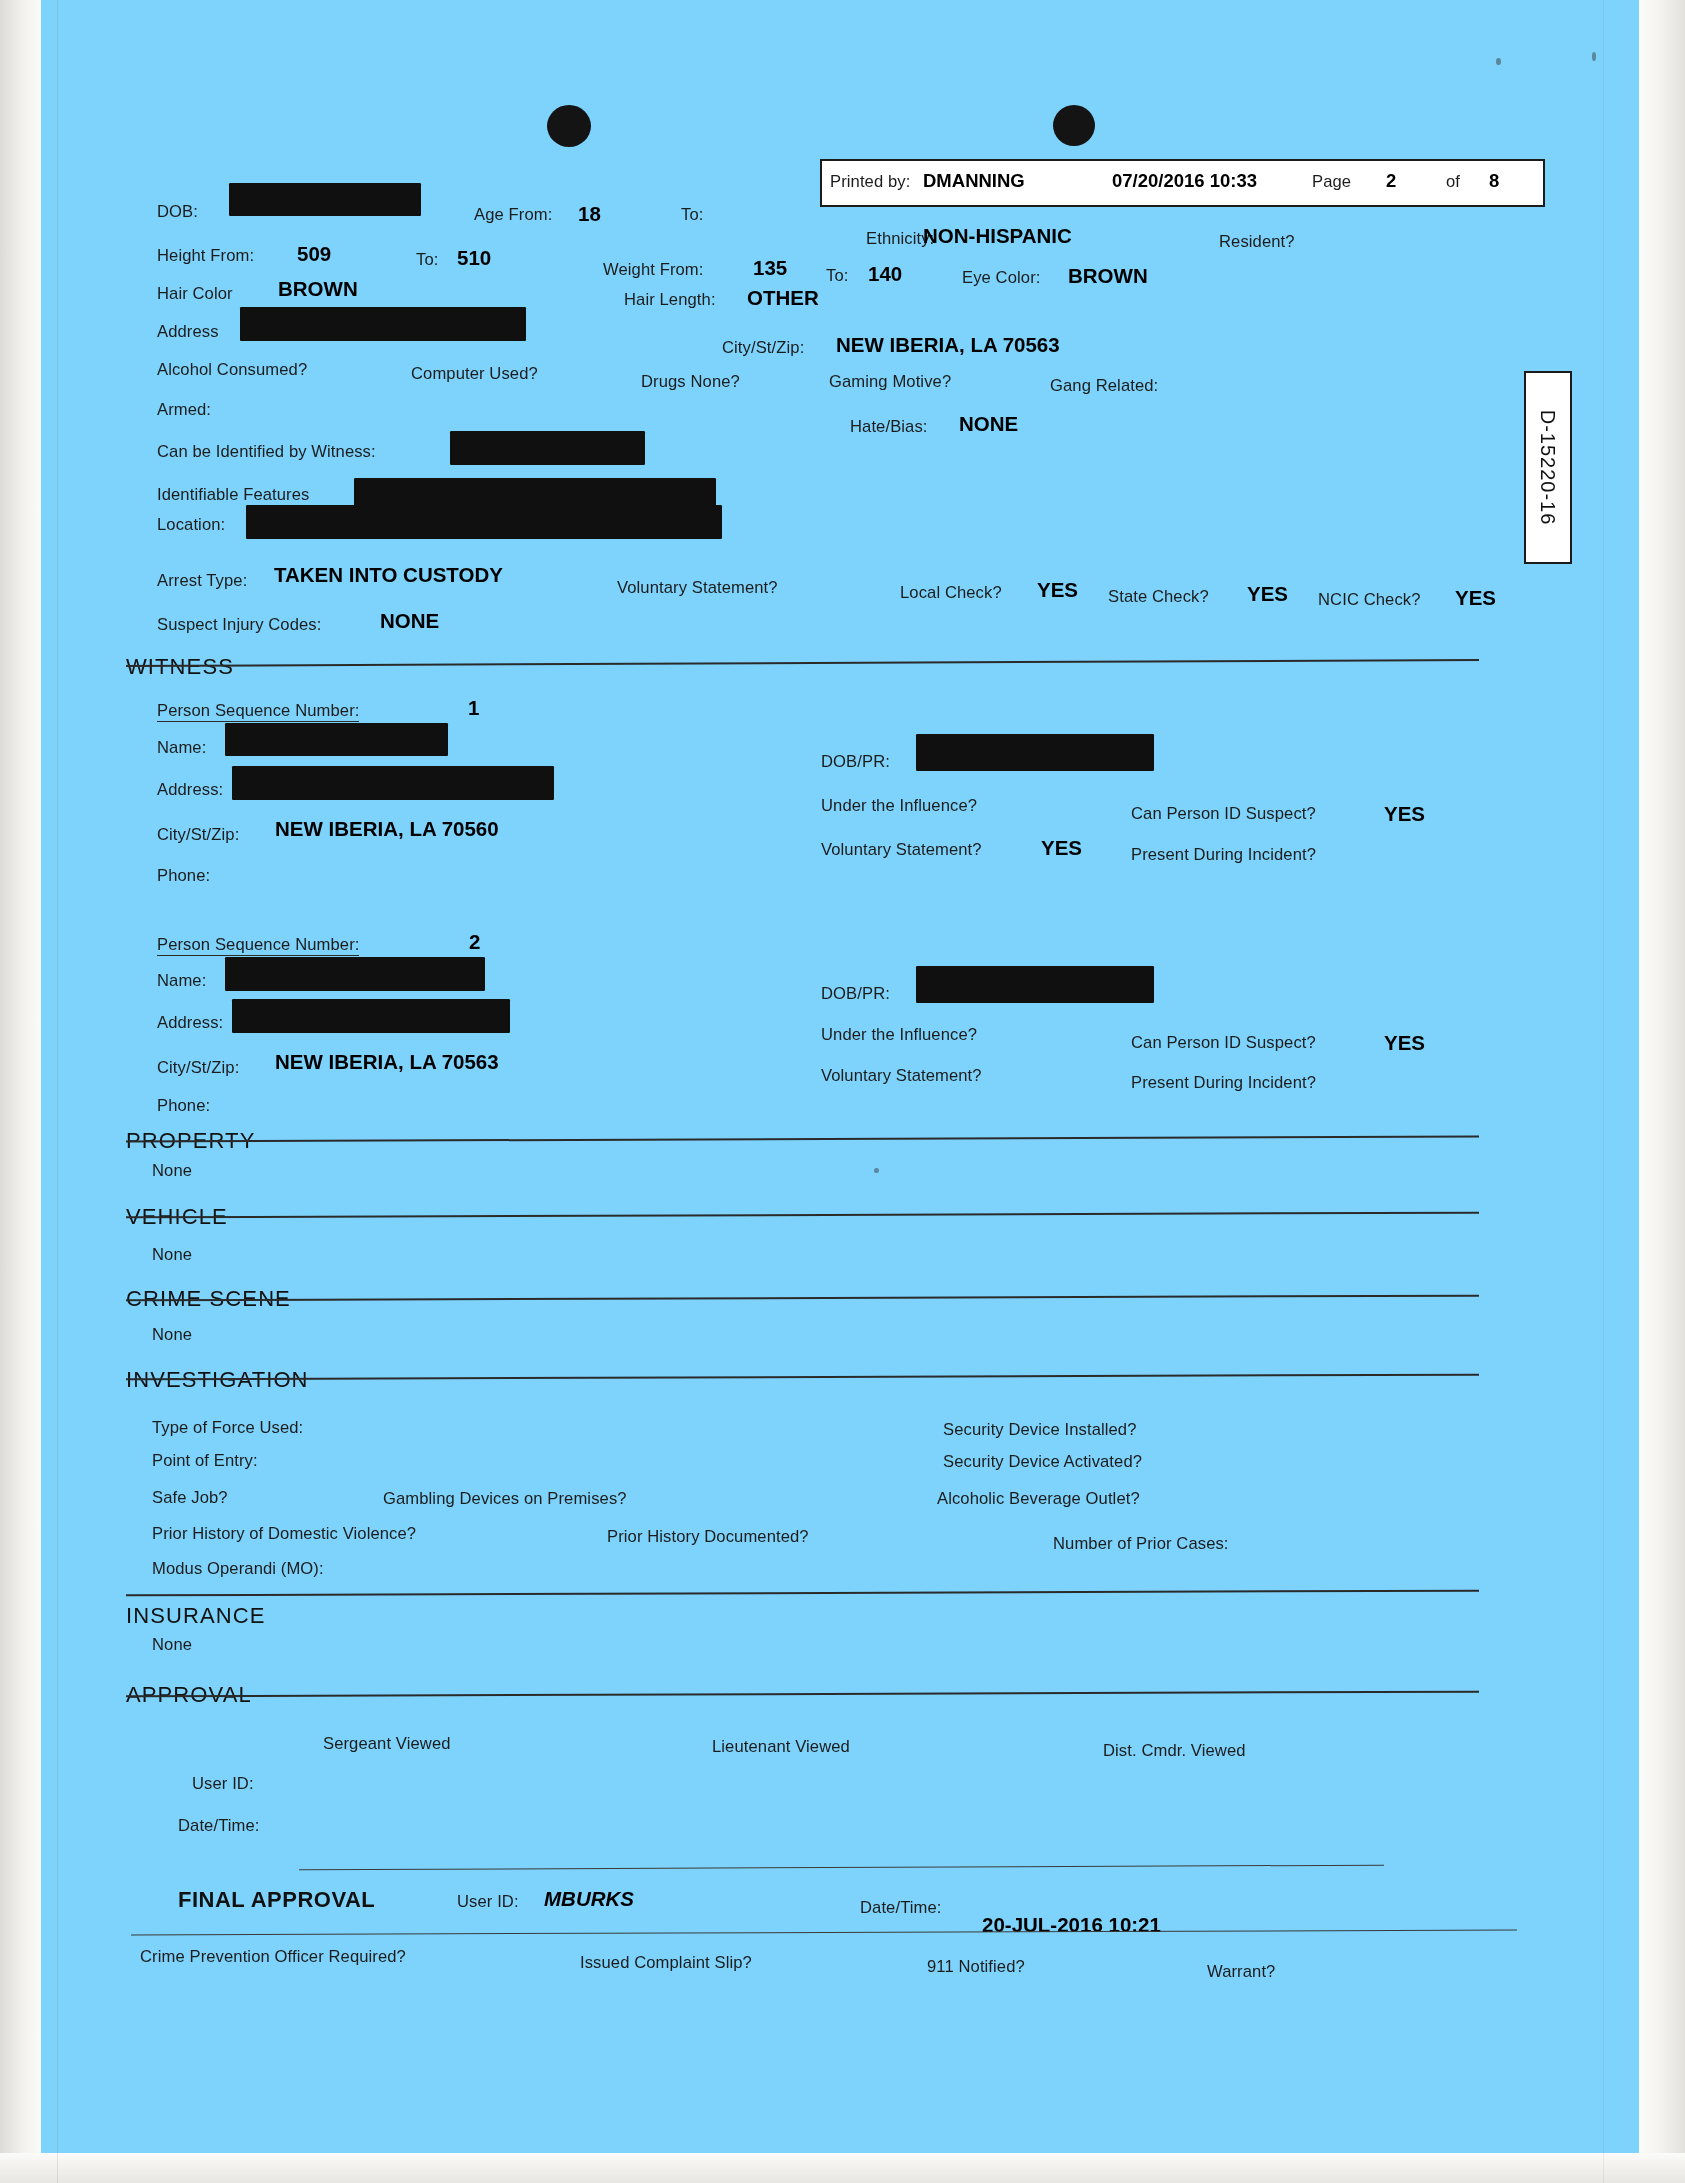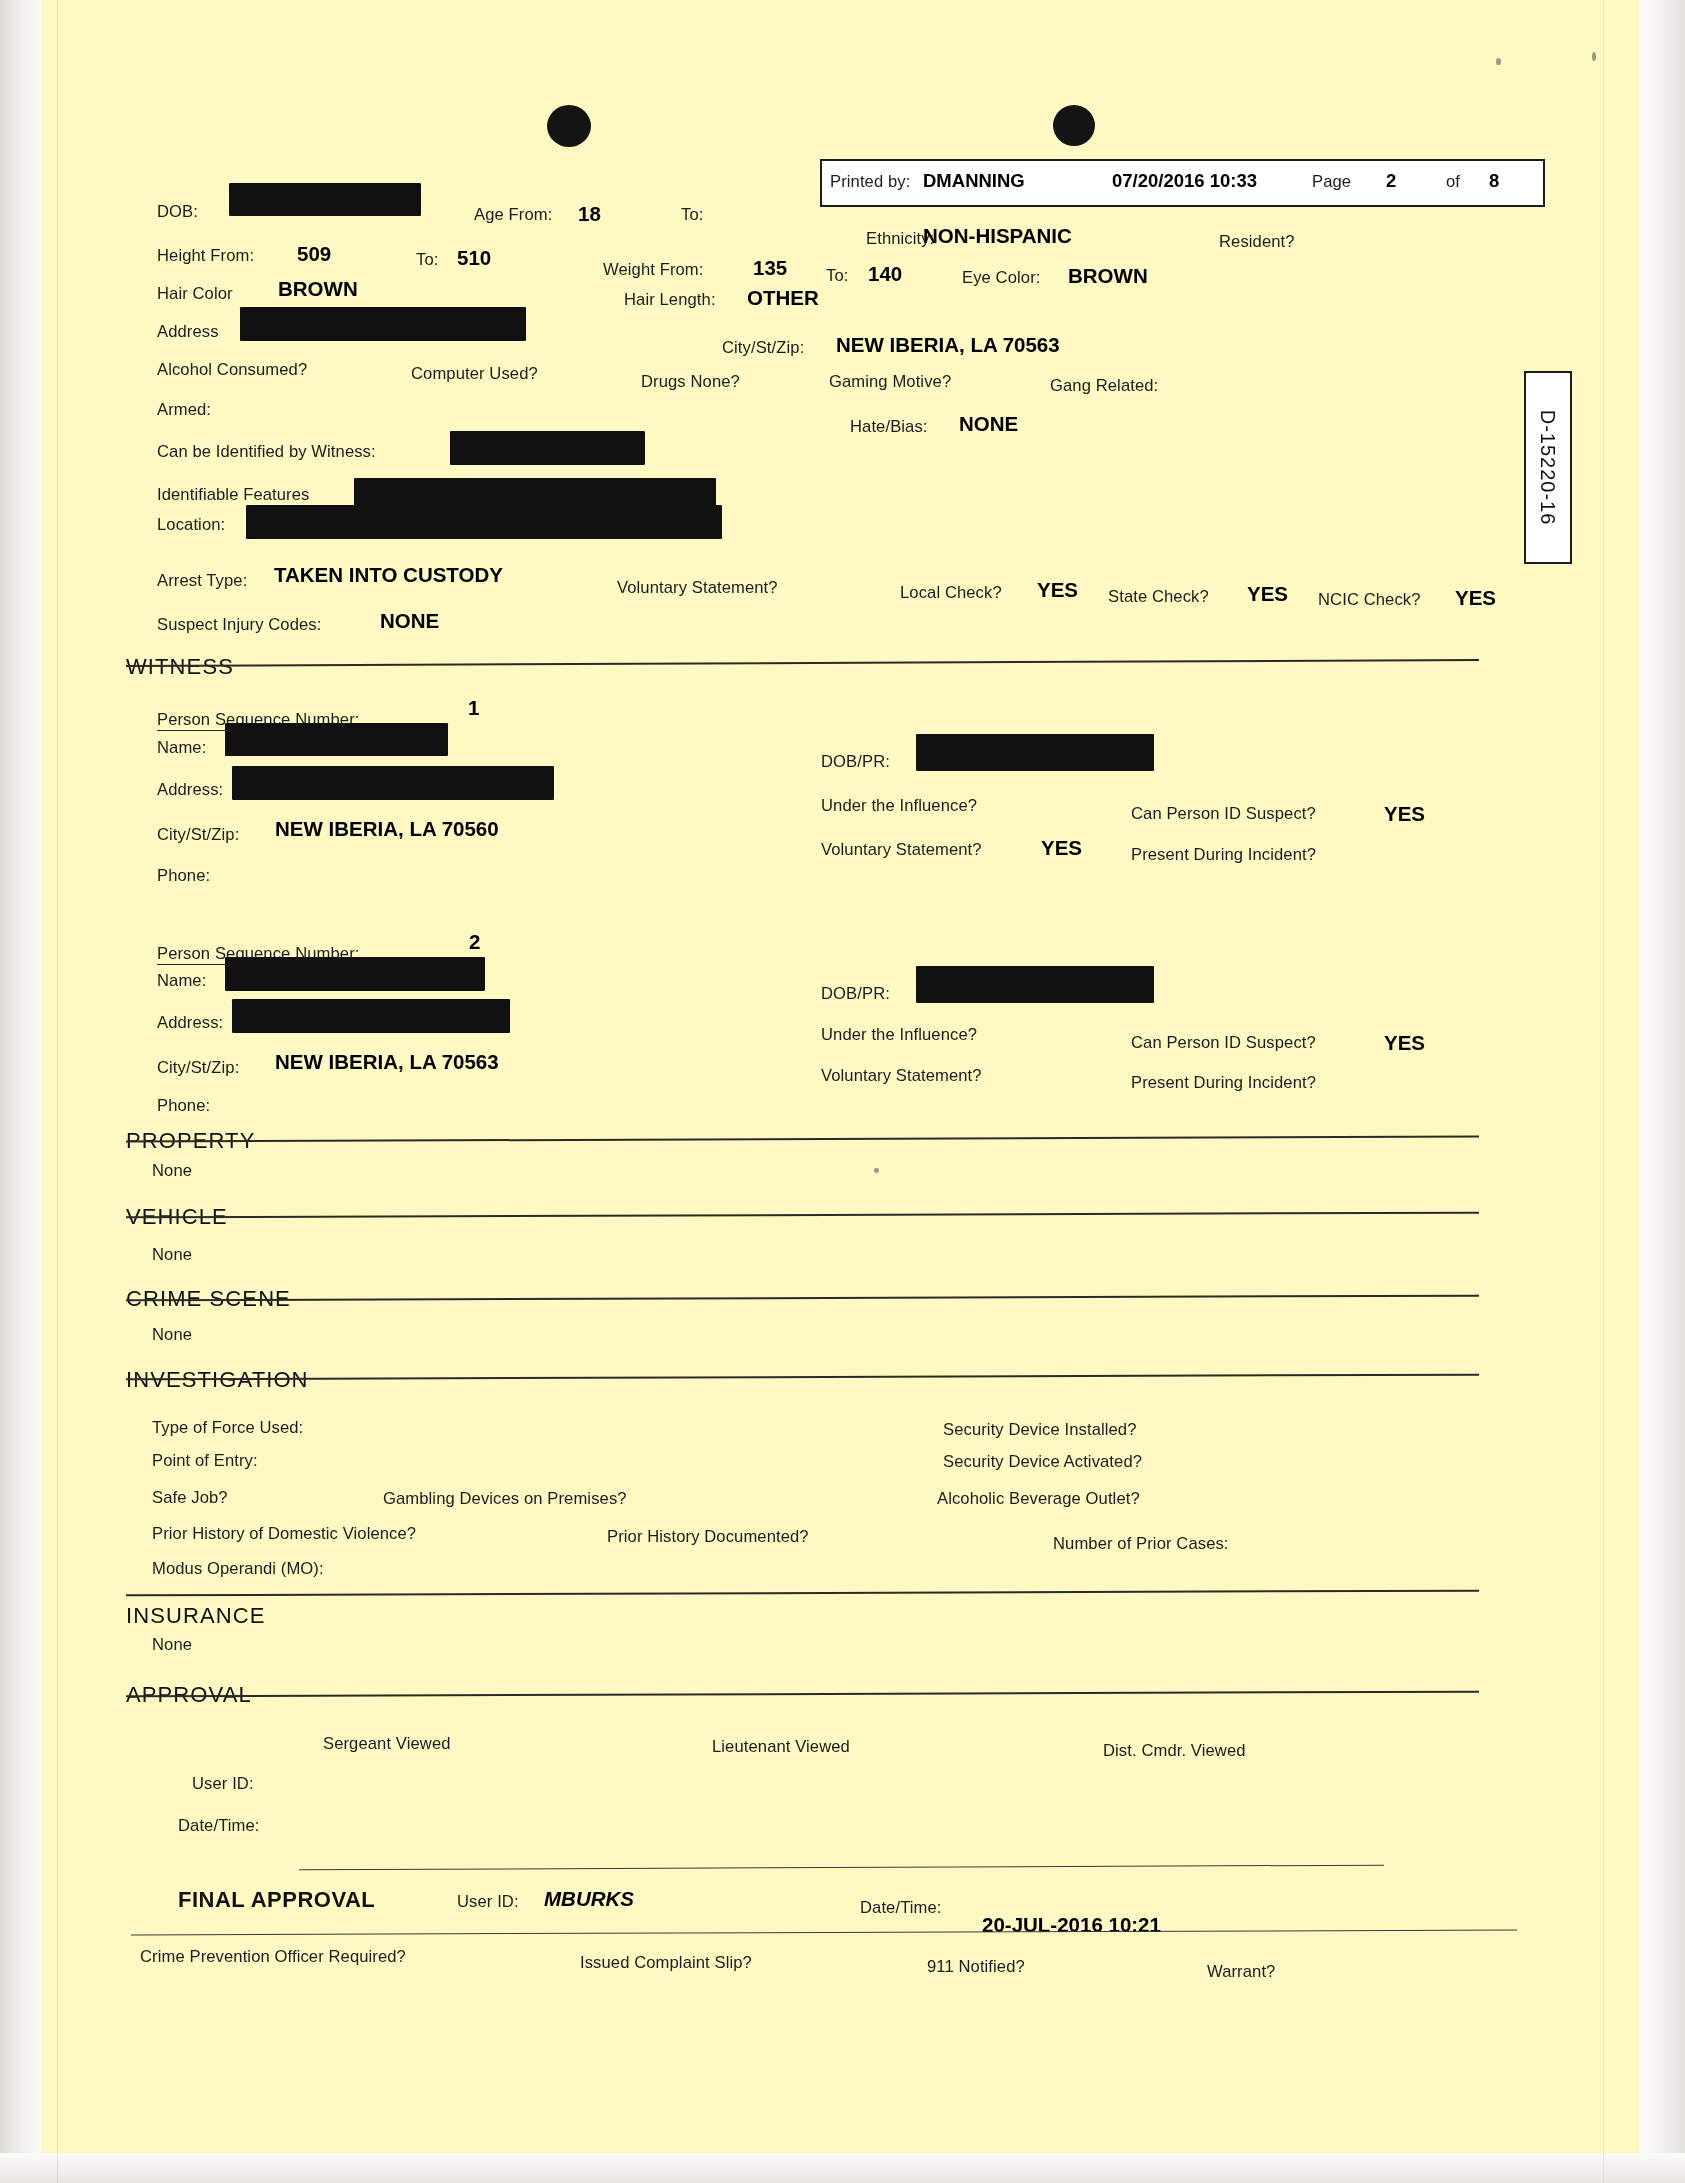"Printed by:" #page { background: #fef9c3 -> #7dd3fc }
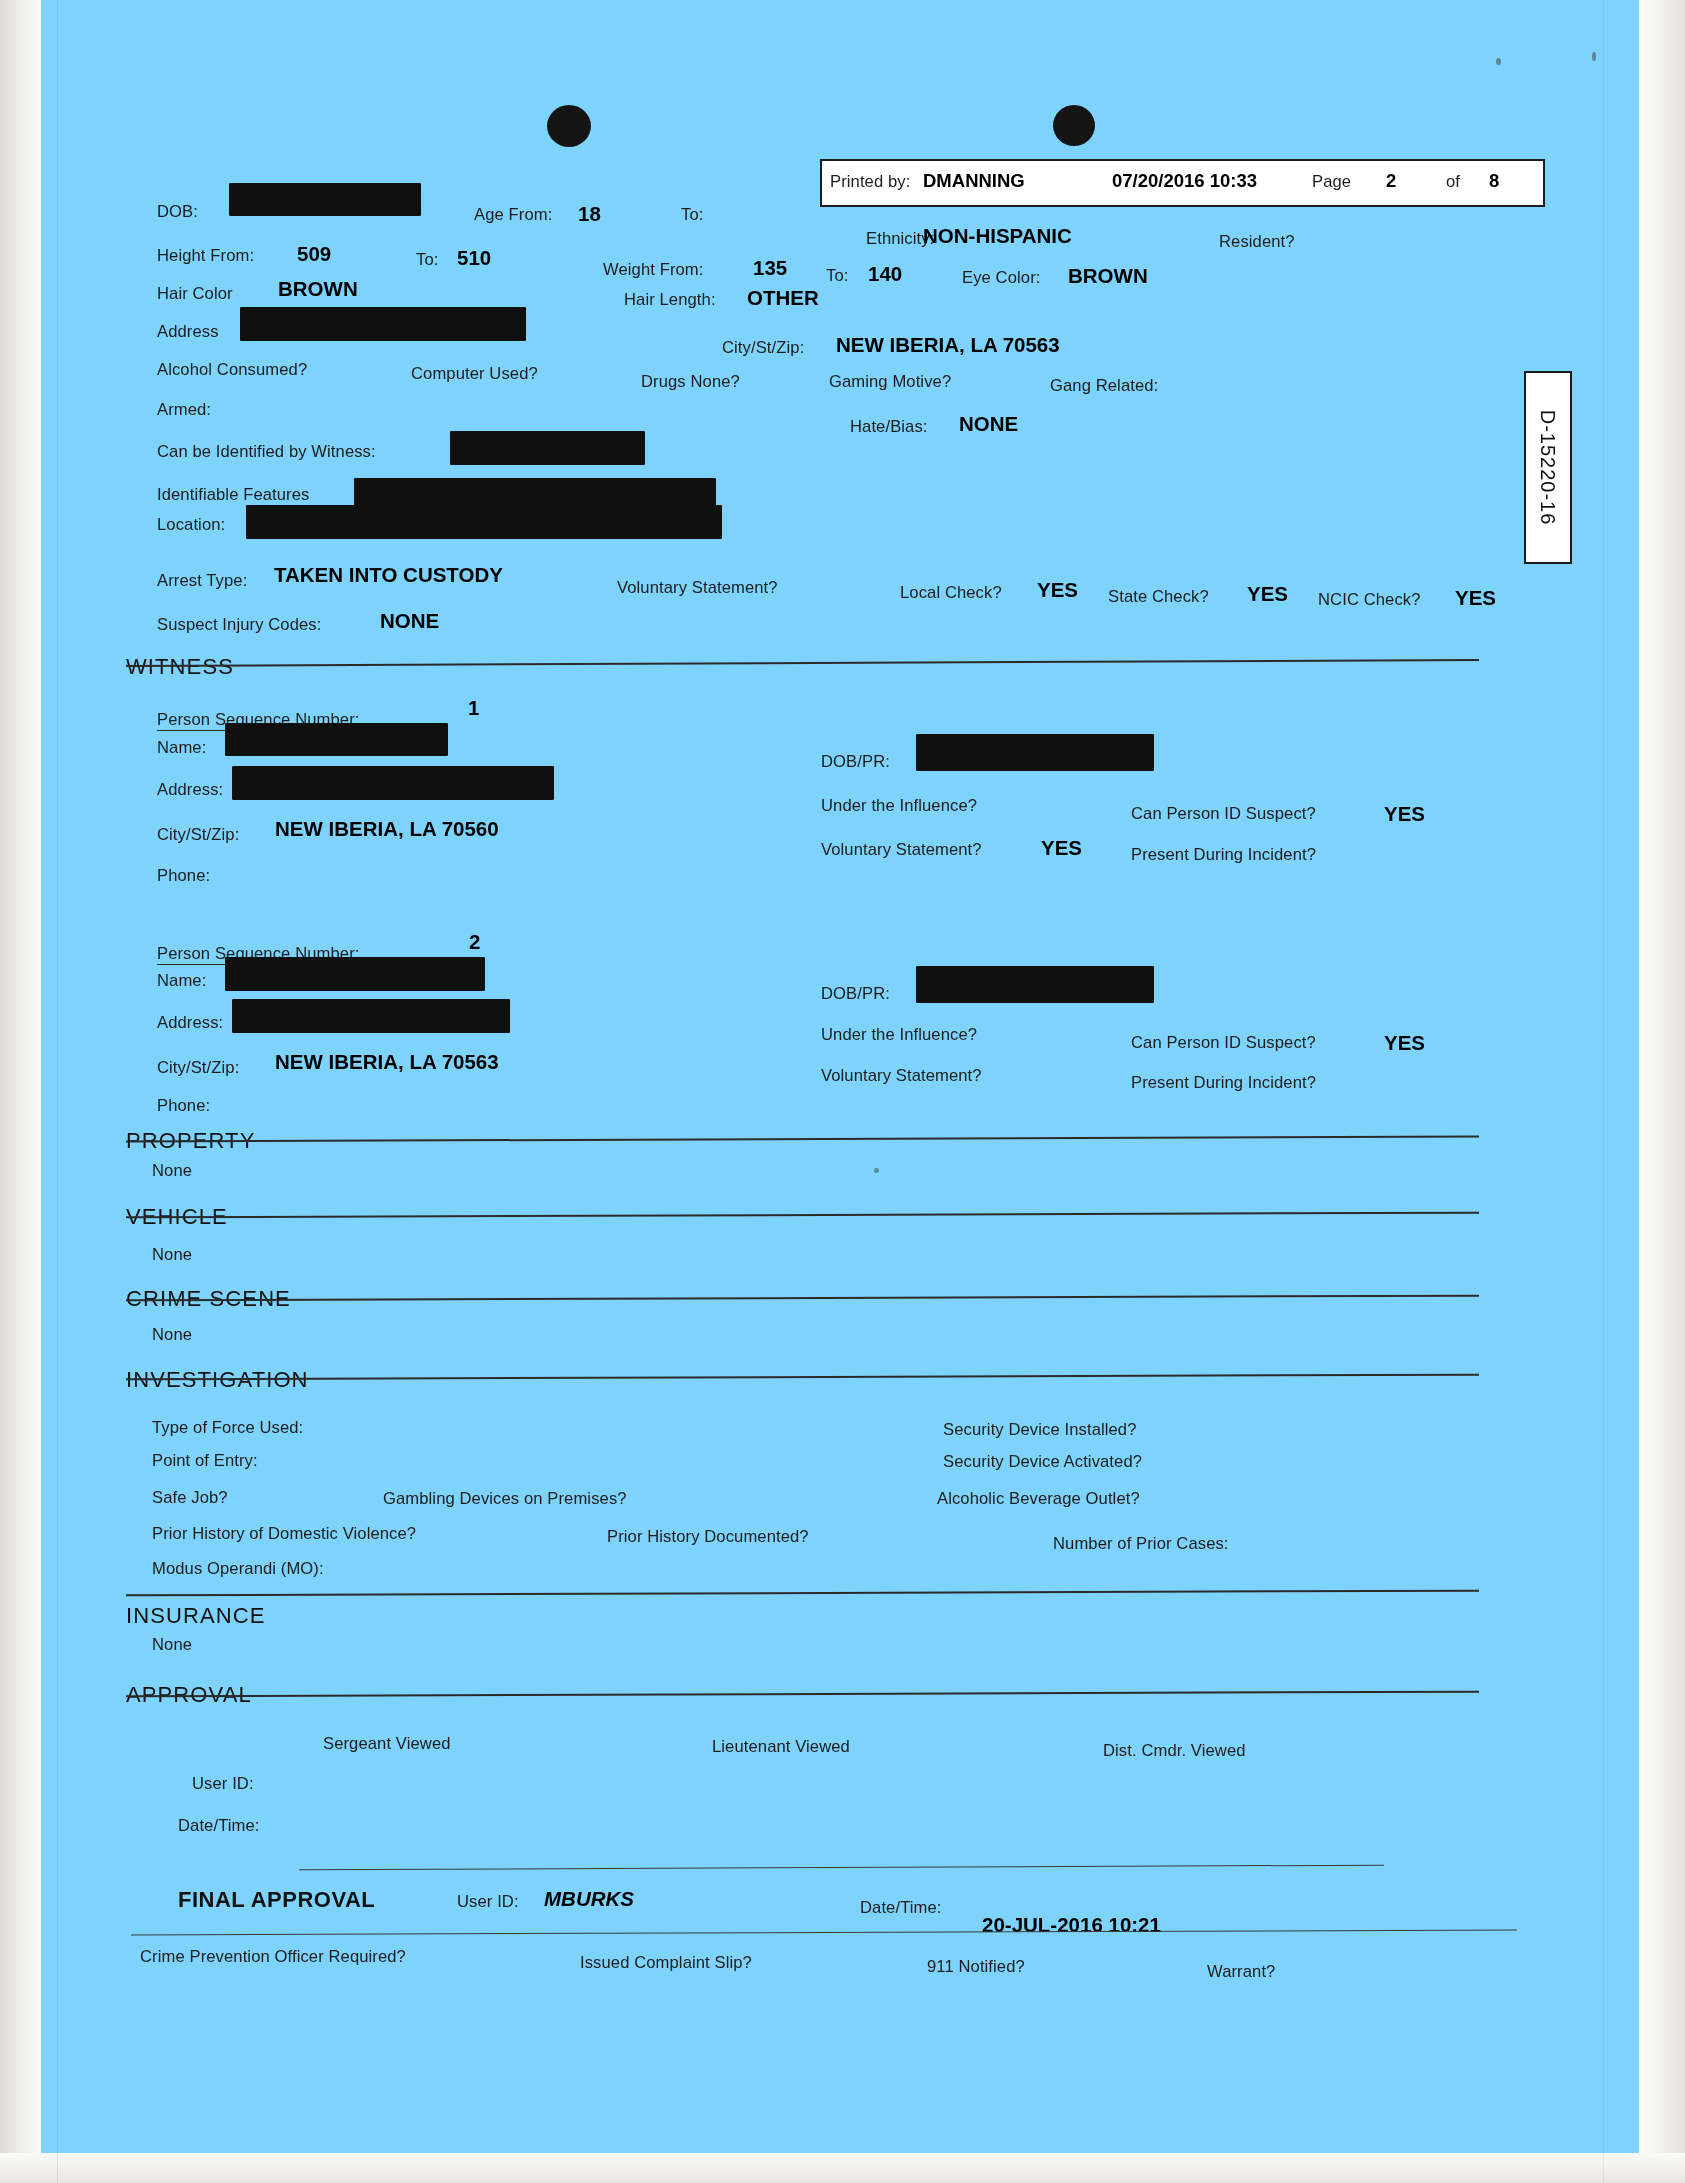"Person Sequence Number:" .underline { margin-top: 9px -> none }
